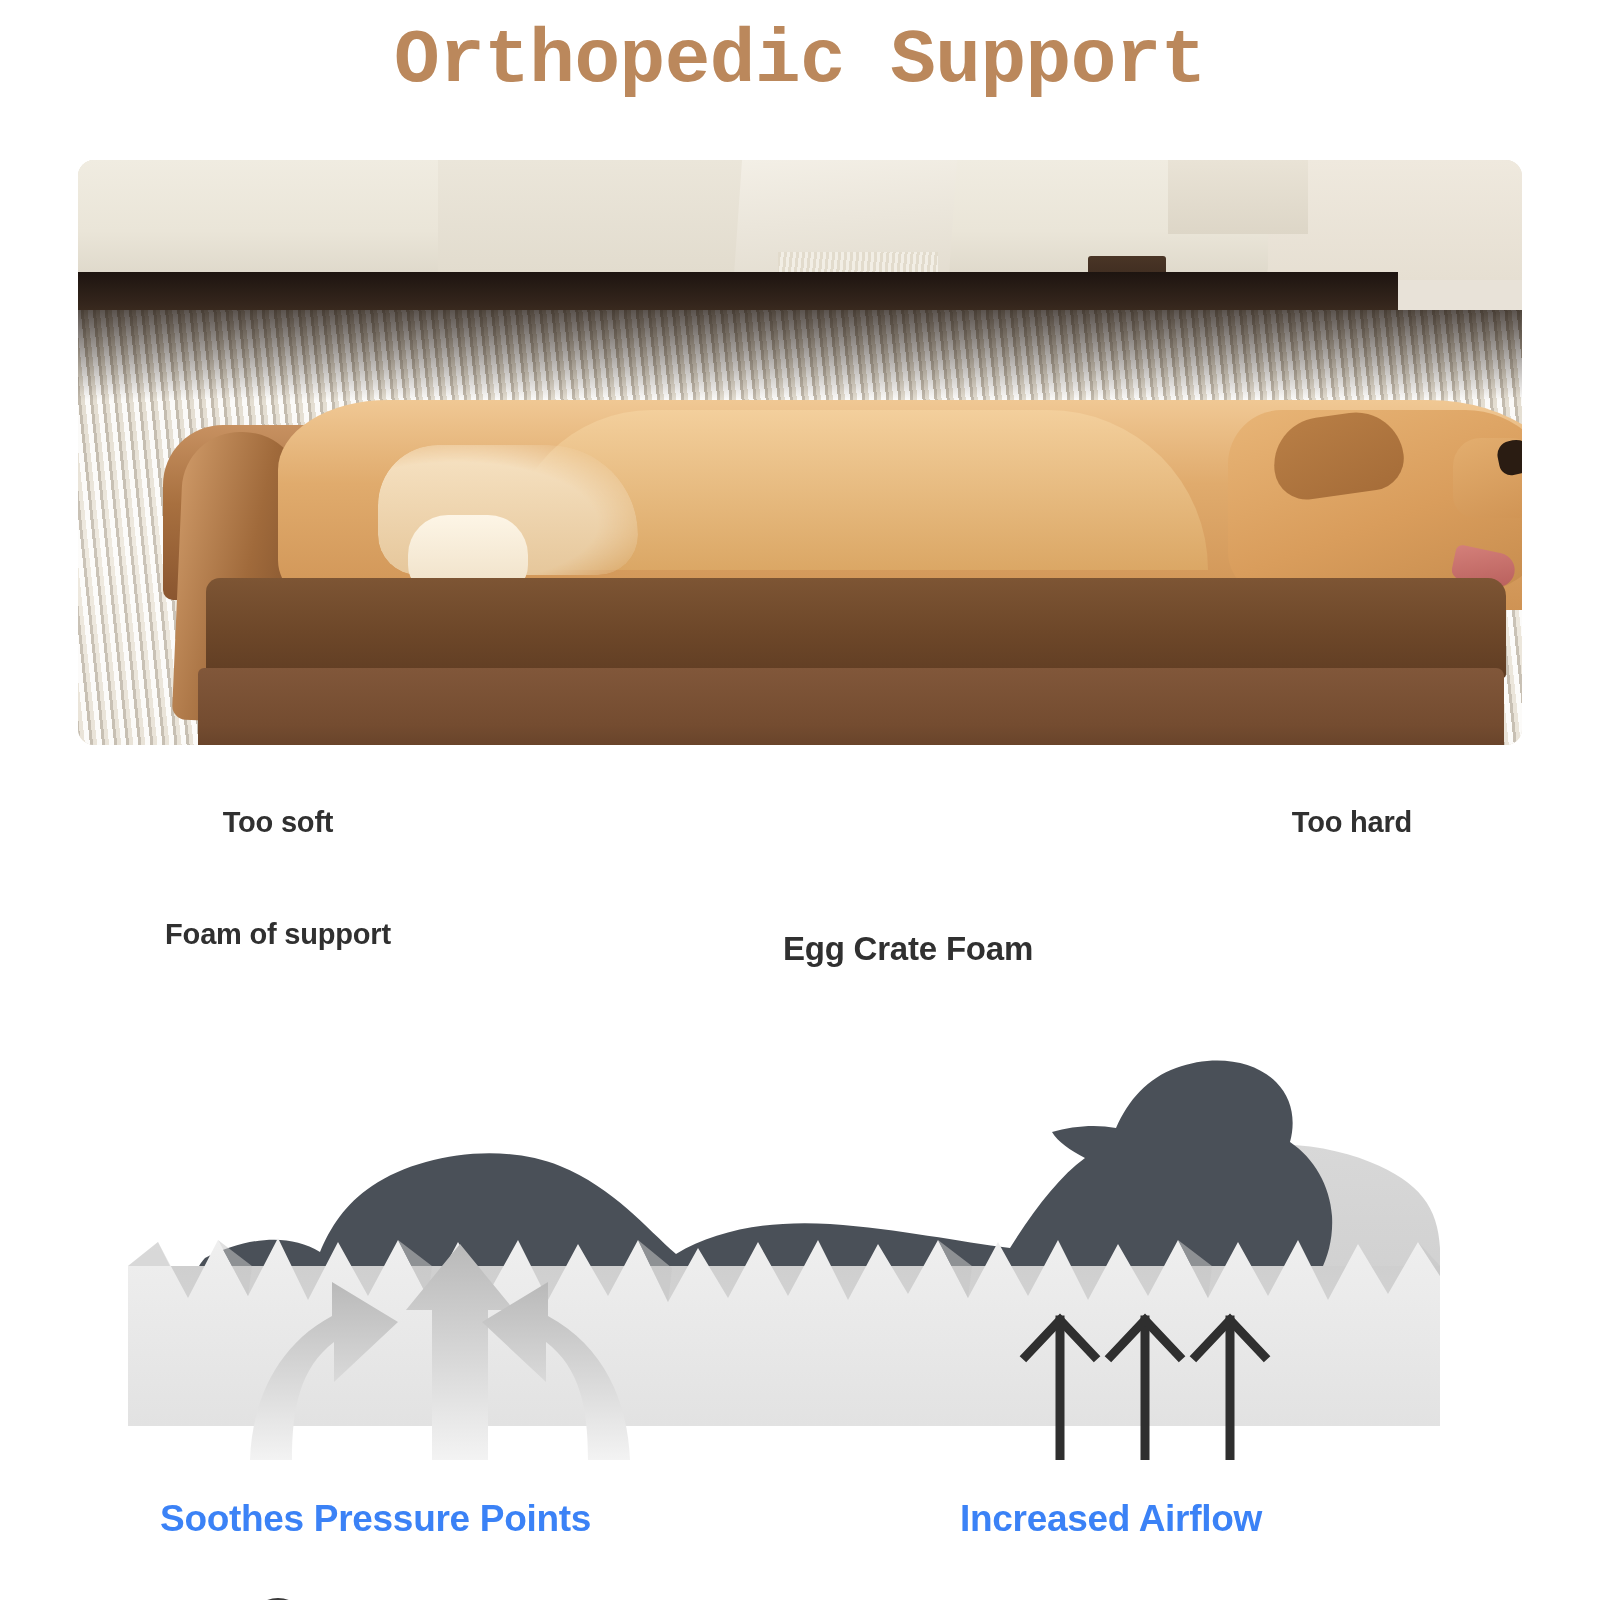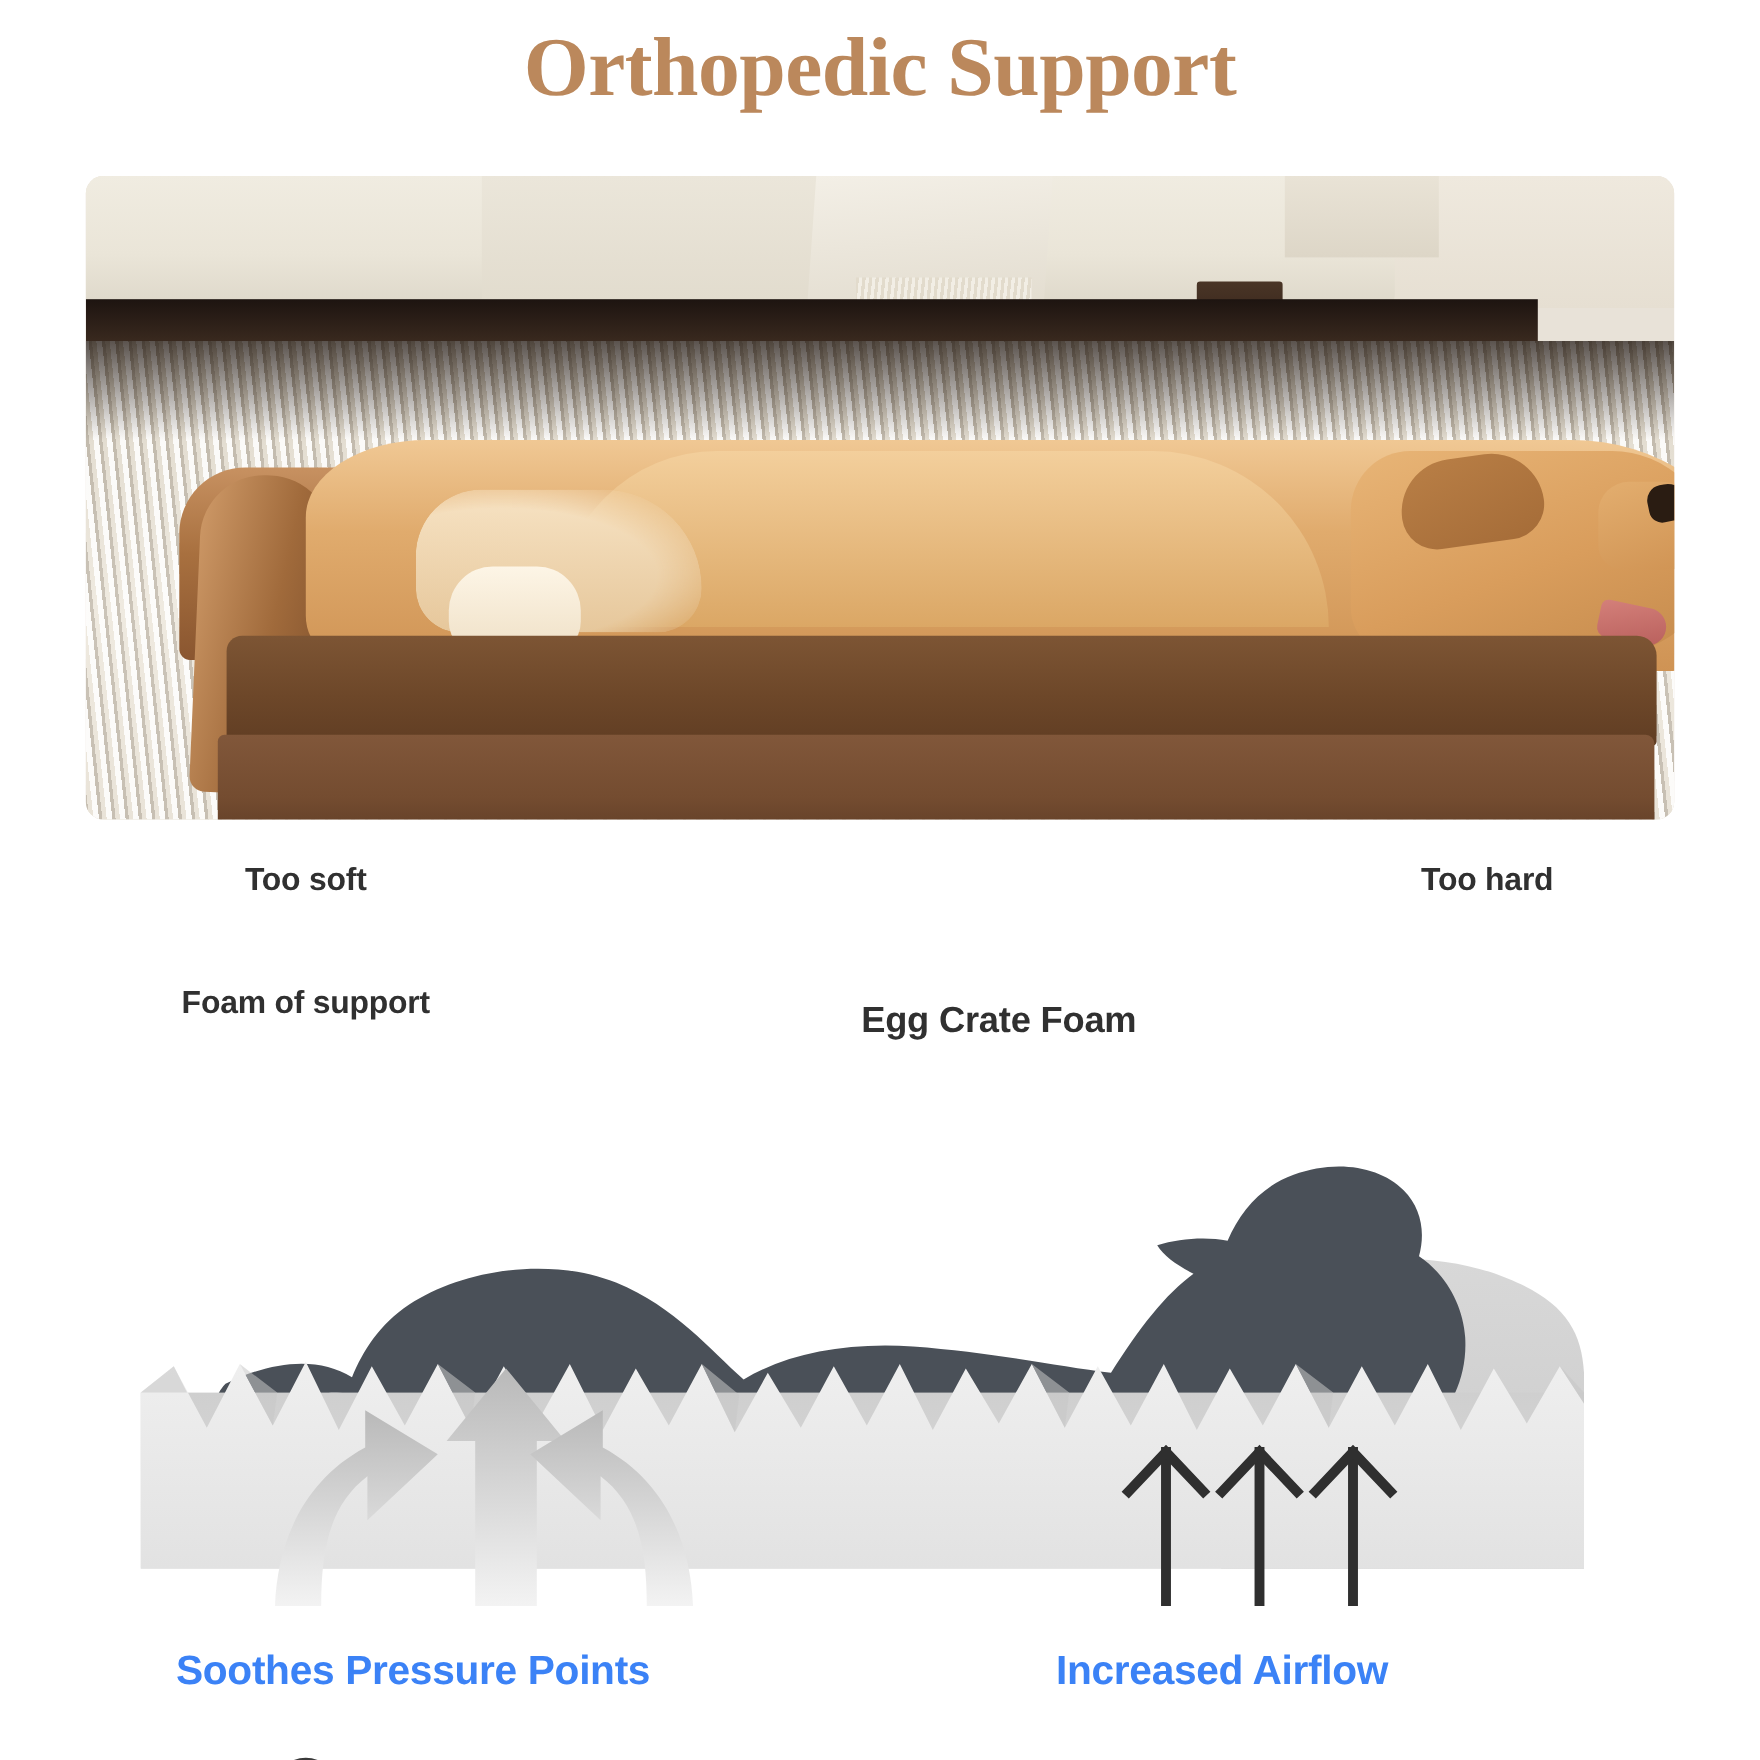"Orthopedic Support" .title { font-family: Liberation Serif, serif -> Liberation Mono, monospace }
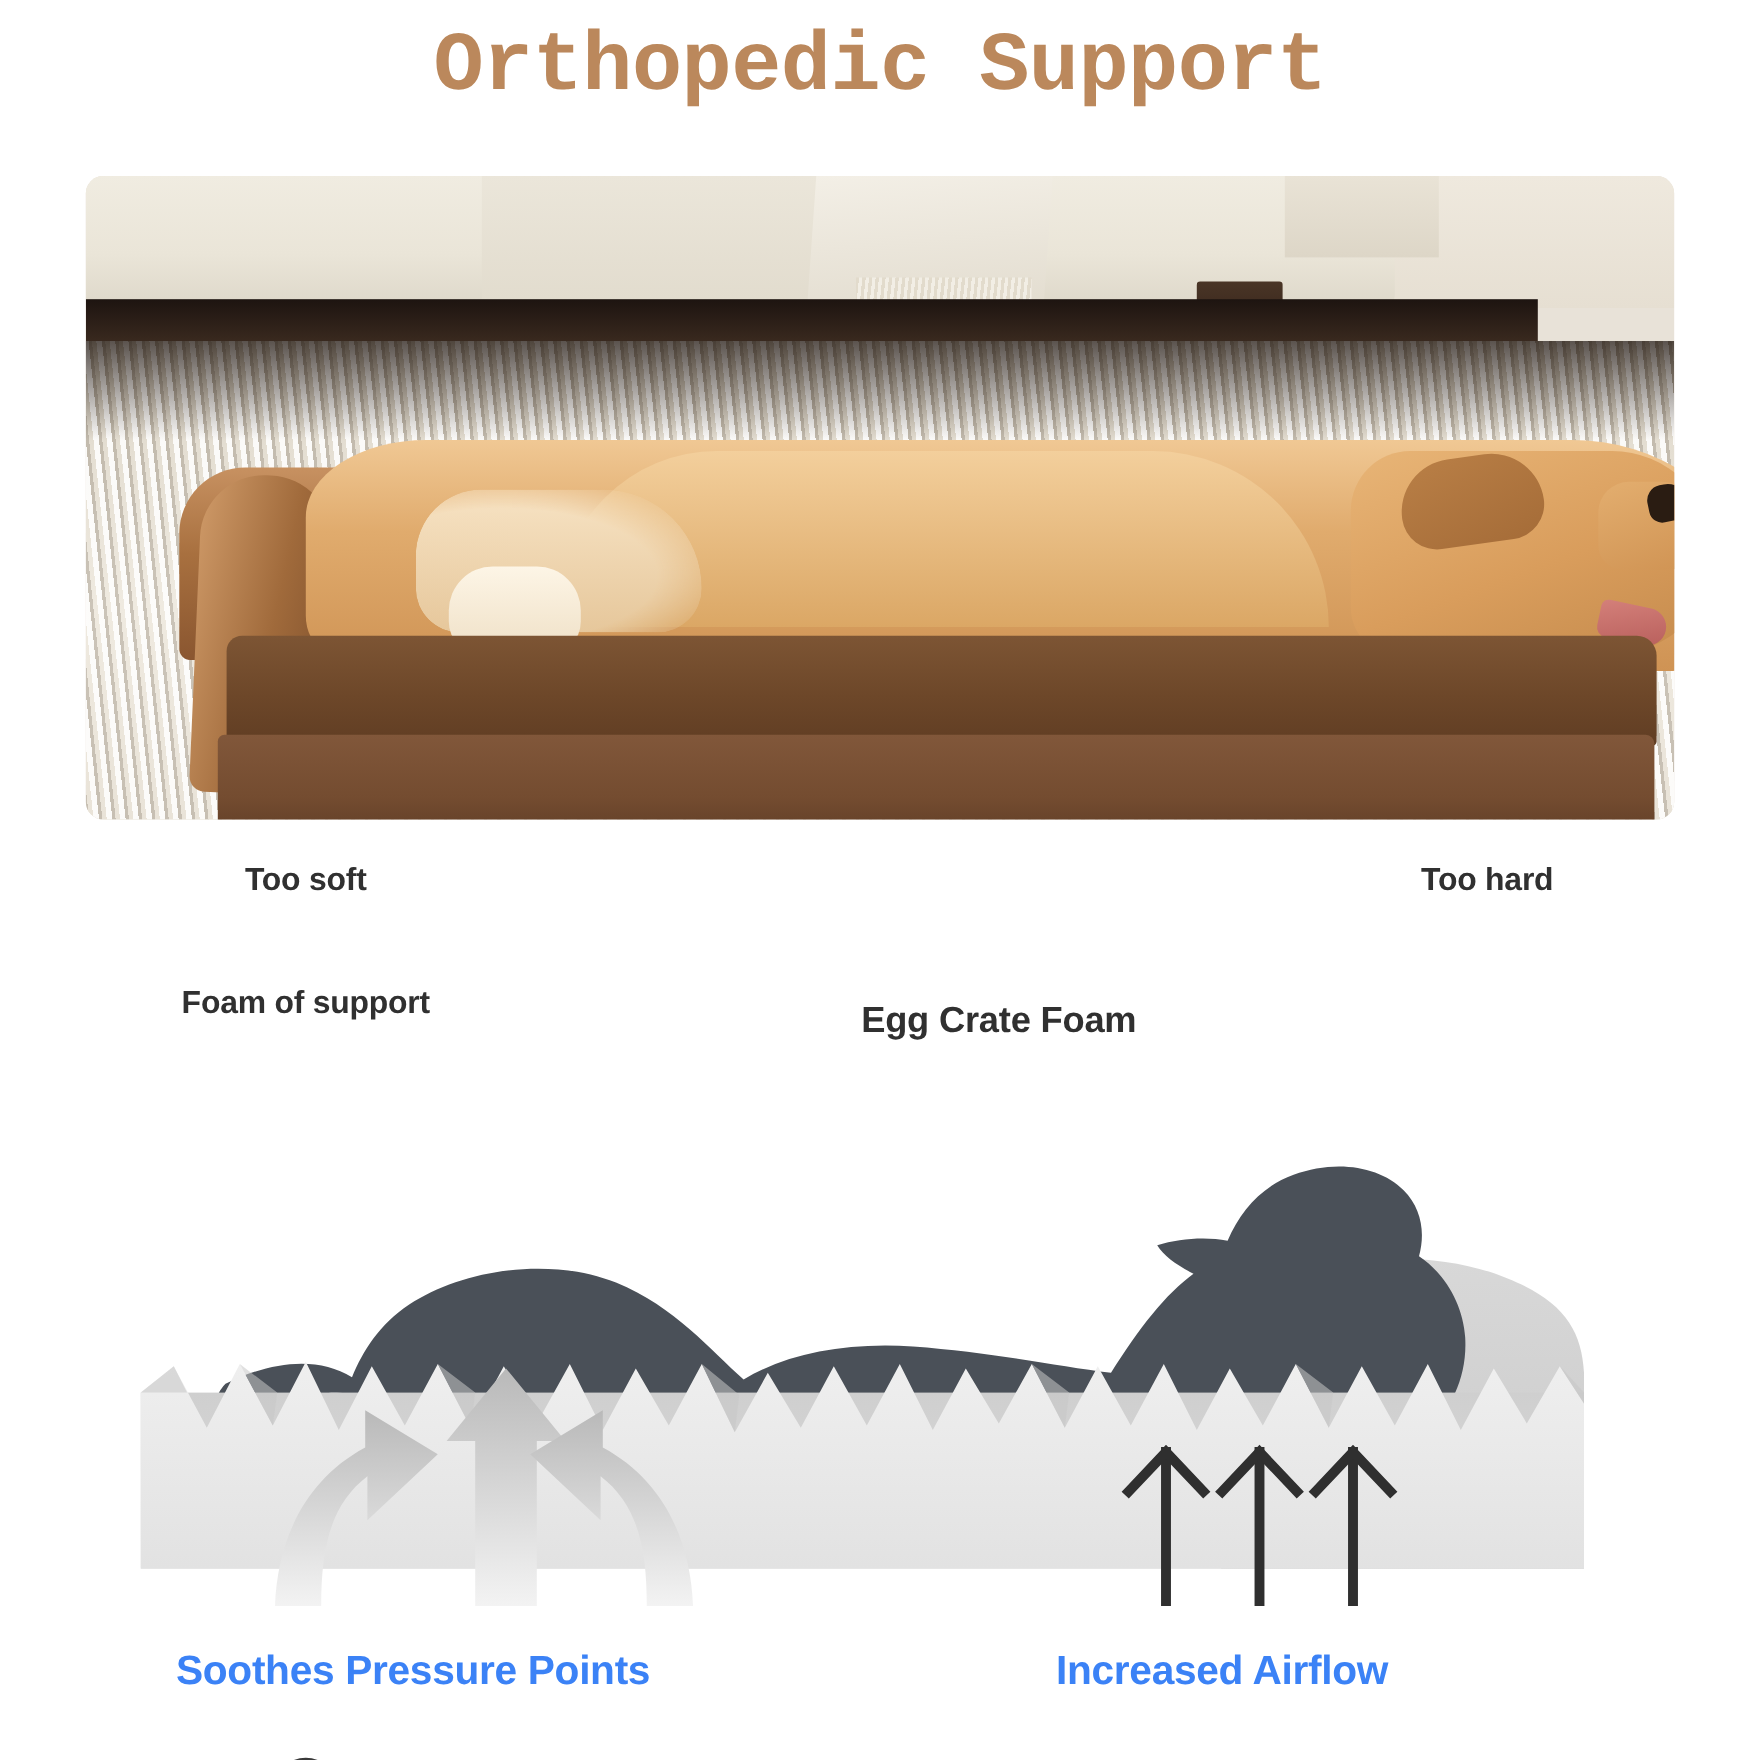"Too soft" .sc-label { margin-top: none -> 22px }
